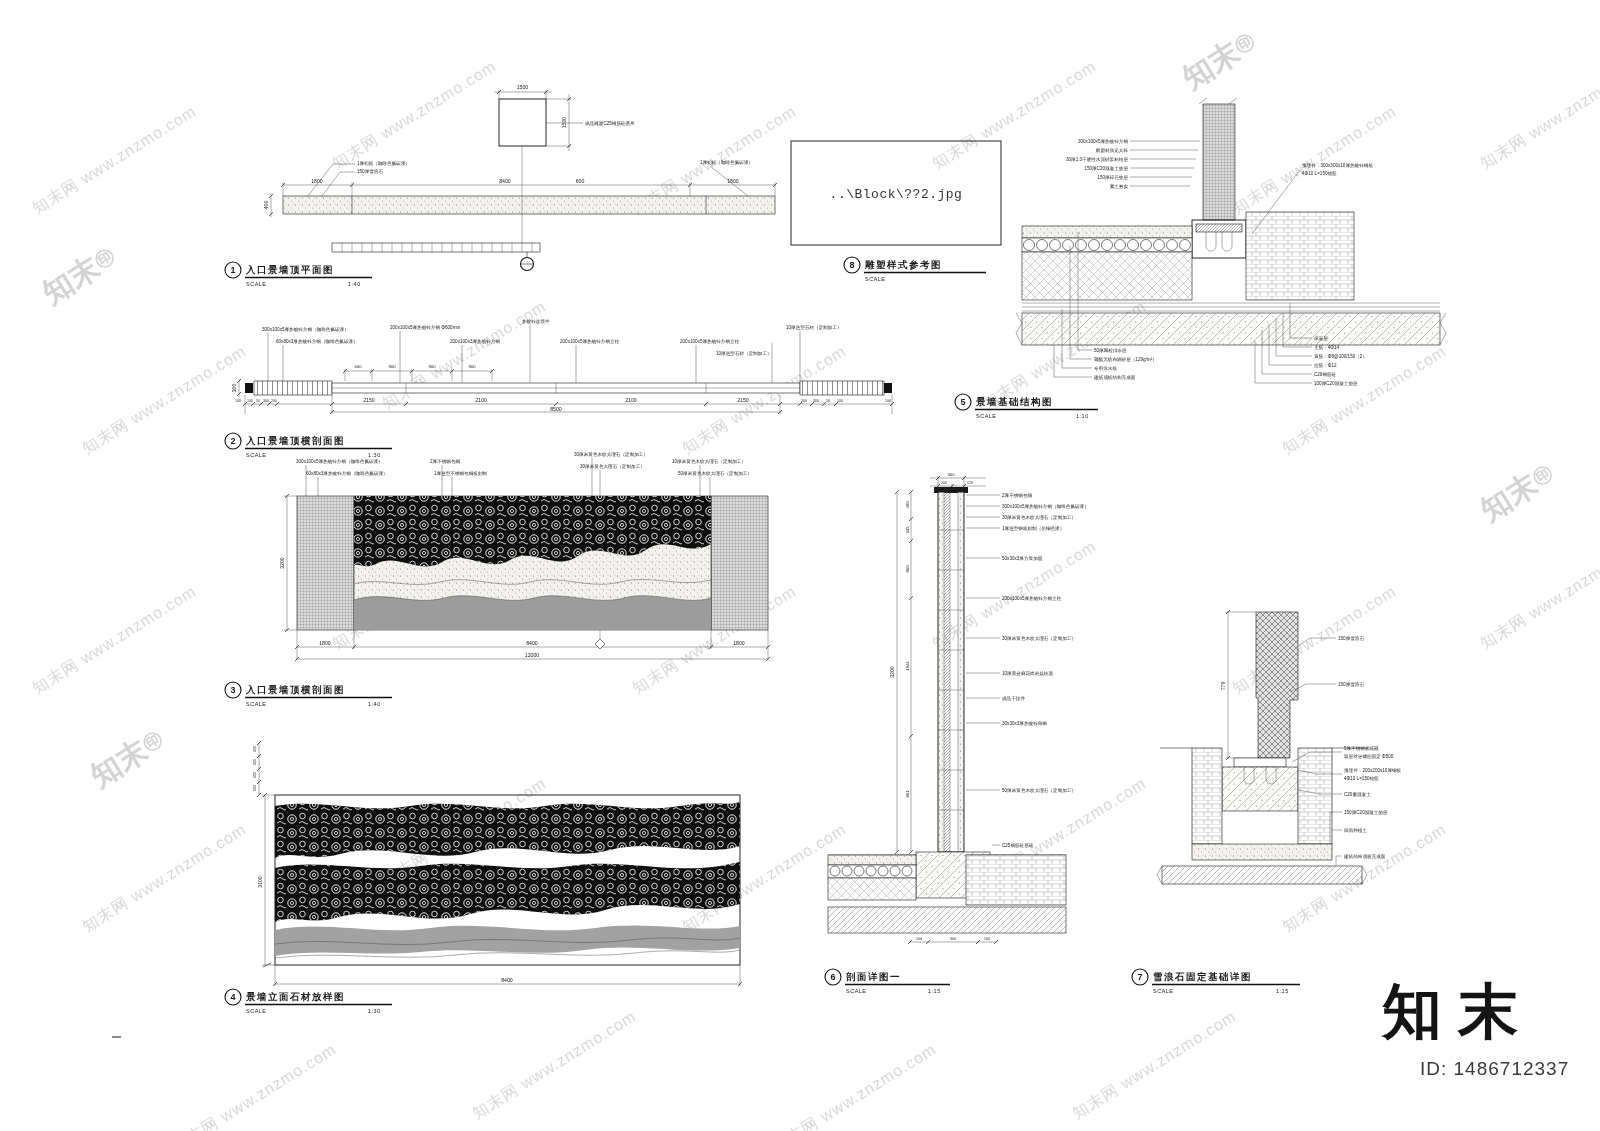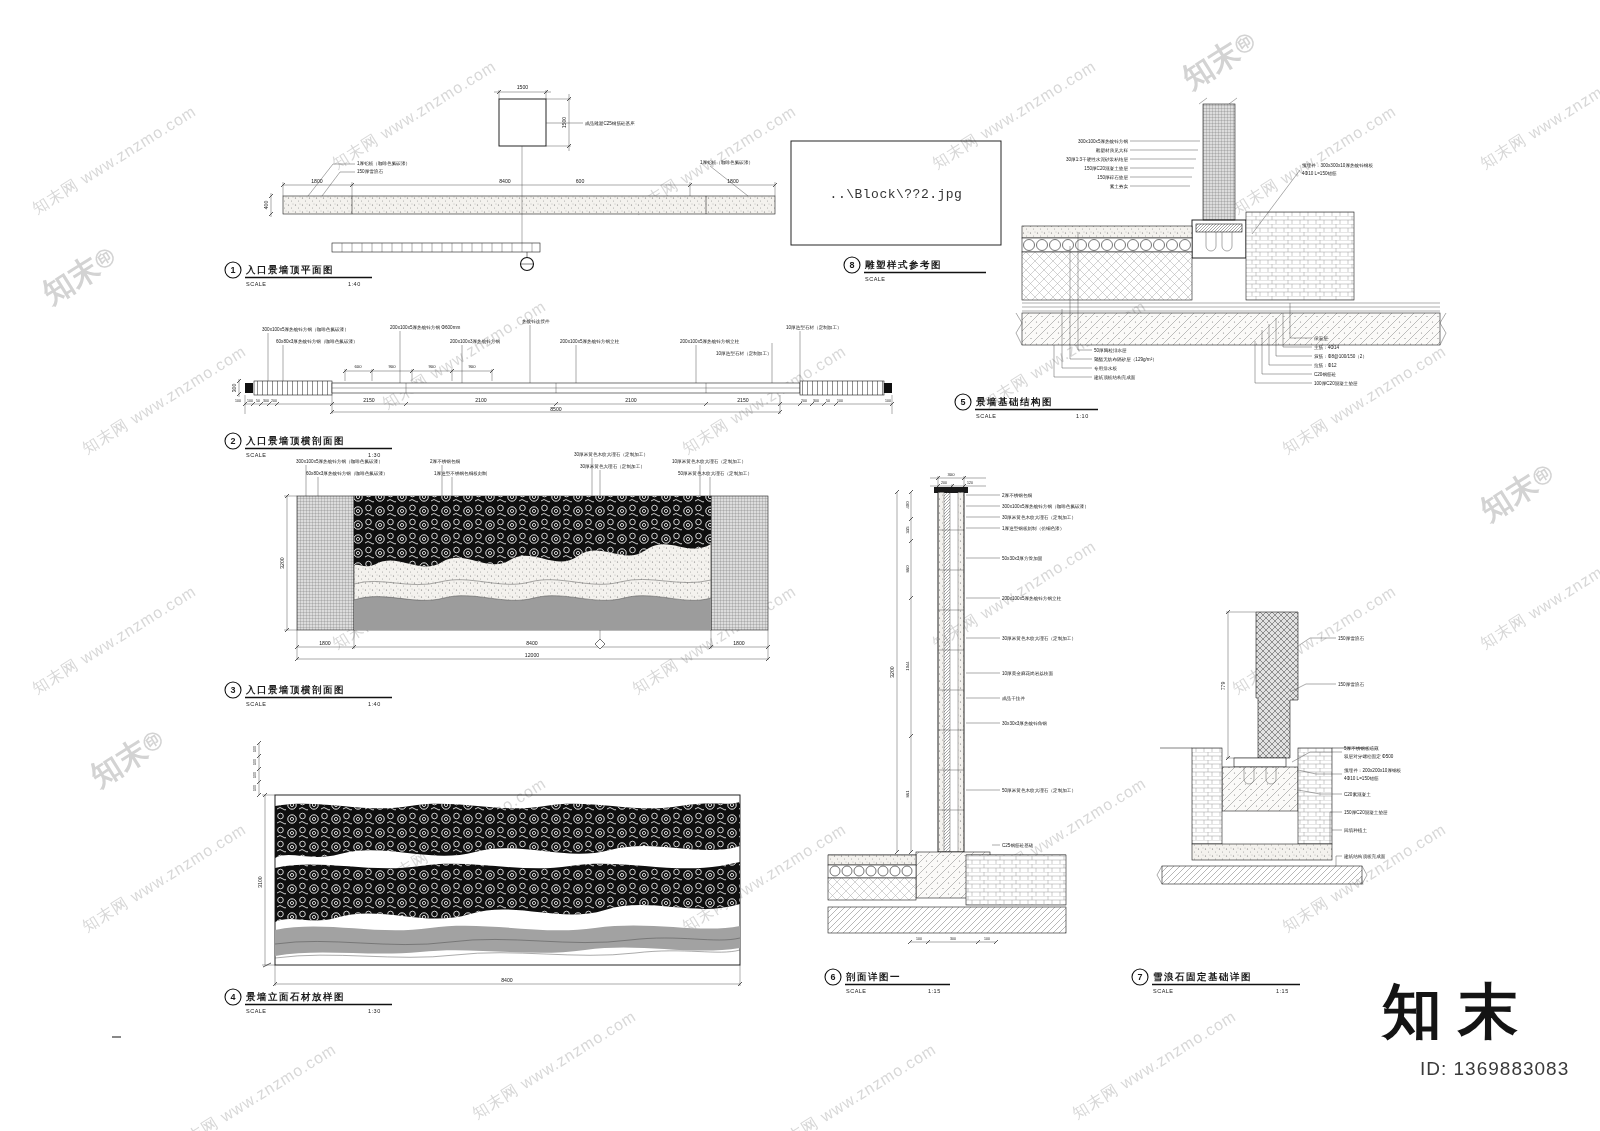"ID: 1369883083" div.fid { text: 1369883083 -> 1486712337 }
